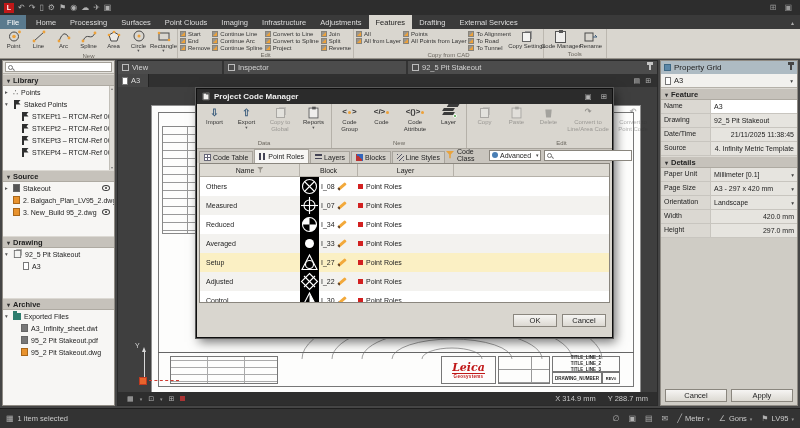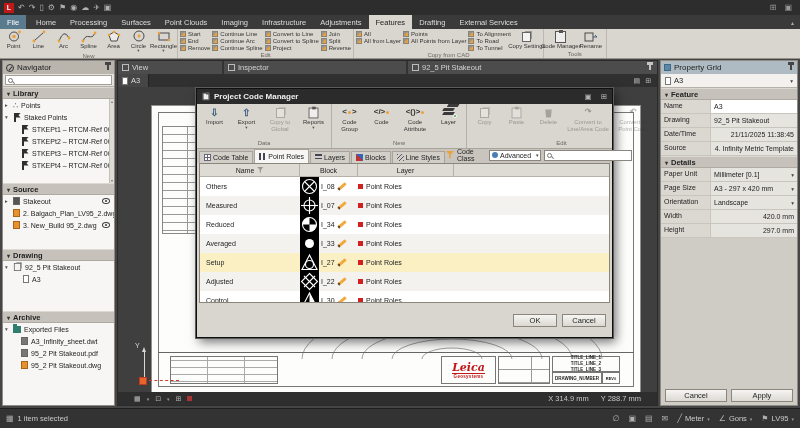"Navigator" div.panel-hdr { html: <div> <span></span> <span>Navigator</span> <span></span> </div> -> none }
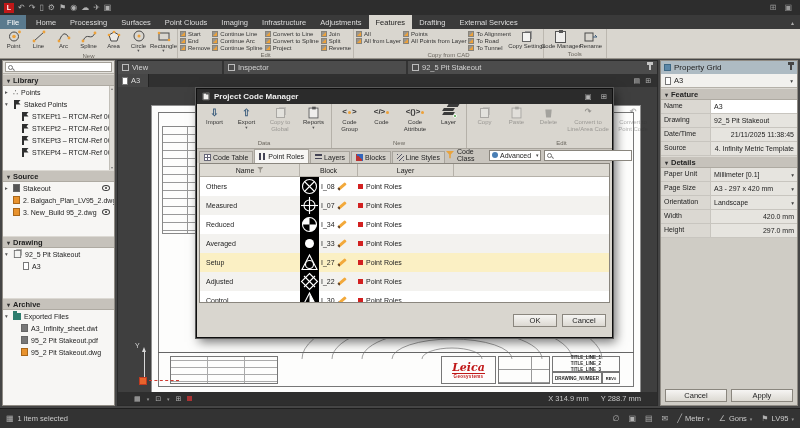"X 314.9 mm" .view-status { padding: 0 16px -> 0 9px }
